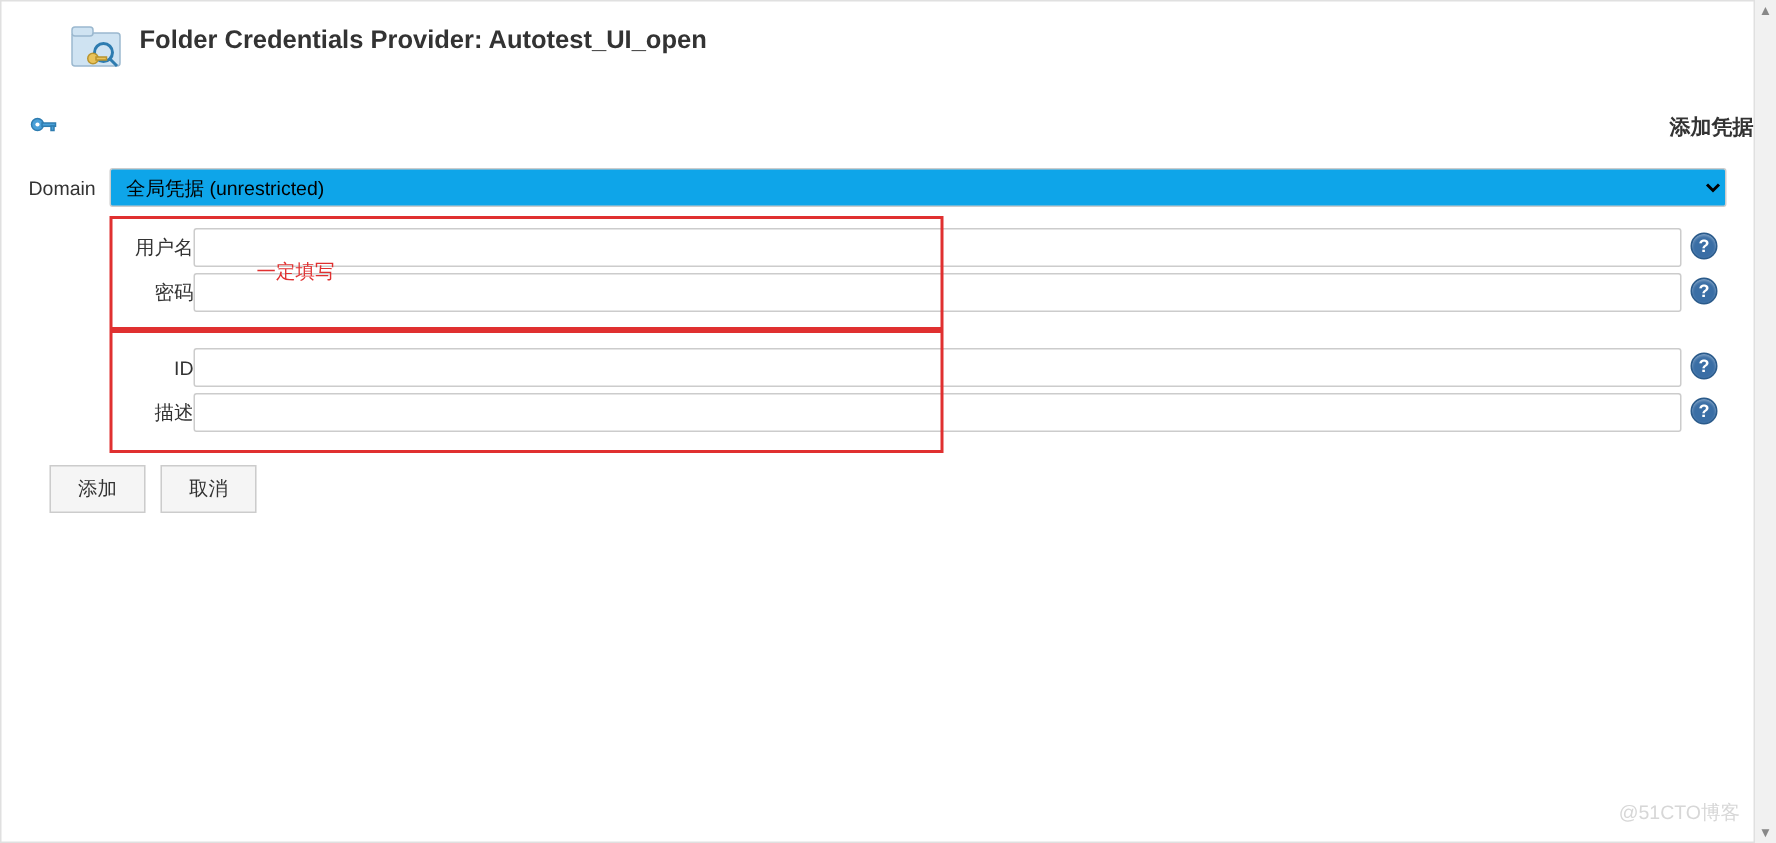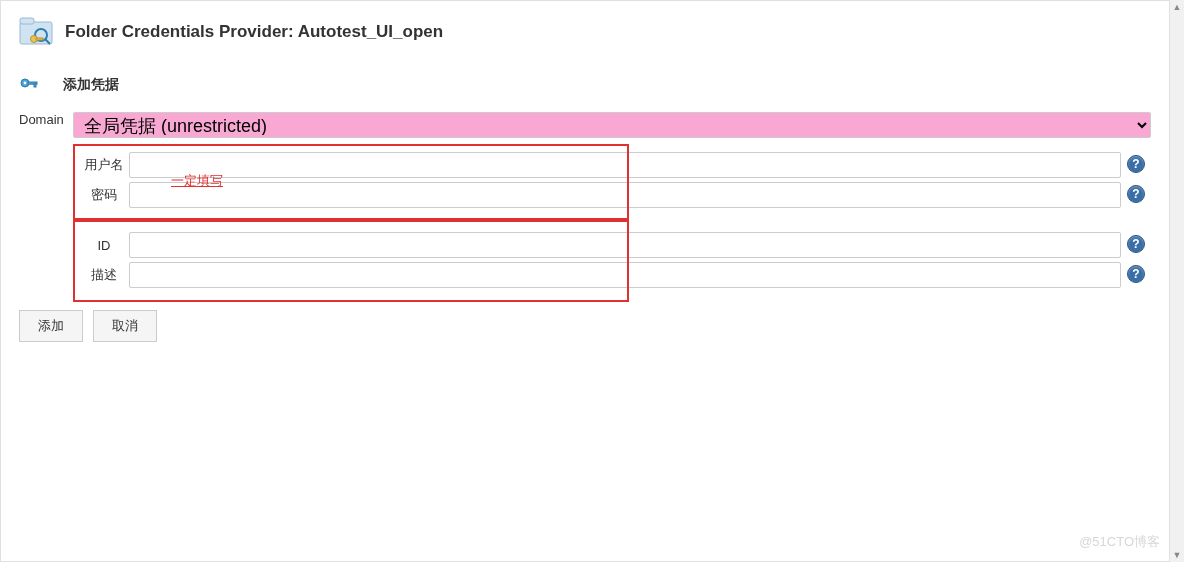"Folder Credentials Provider:" .header { align-items: center -> none; margin-left: none -> 28px }
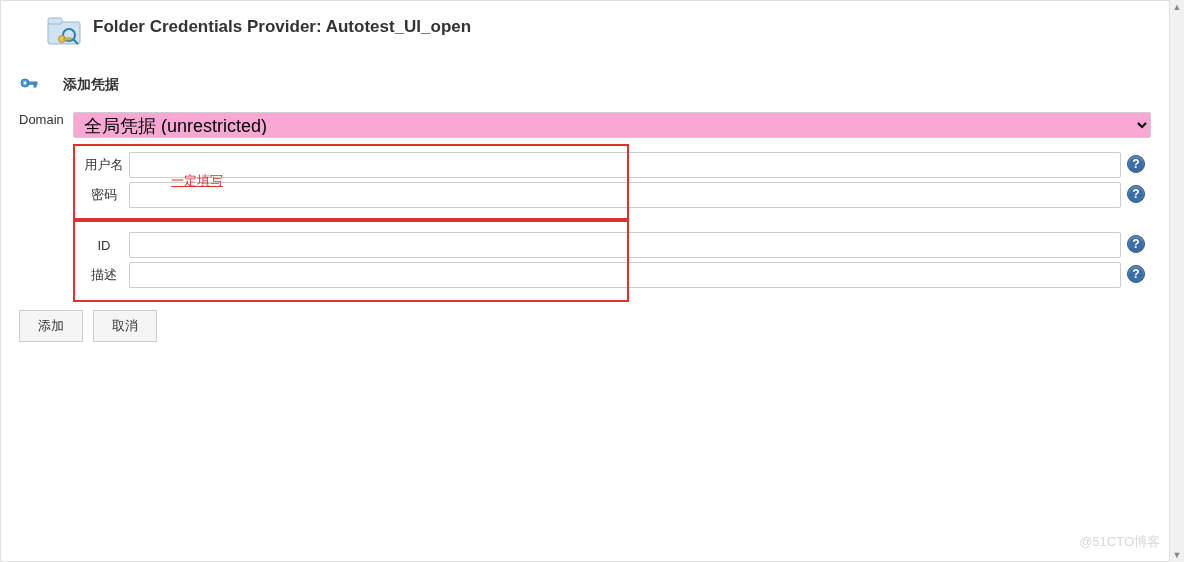"添加凭据" .section-title { justify-content: none -> space-between }
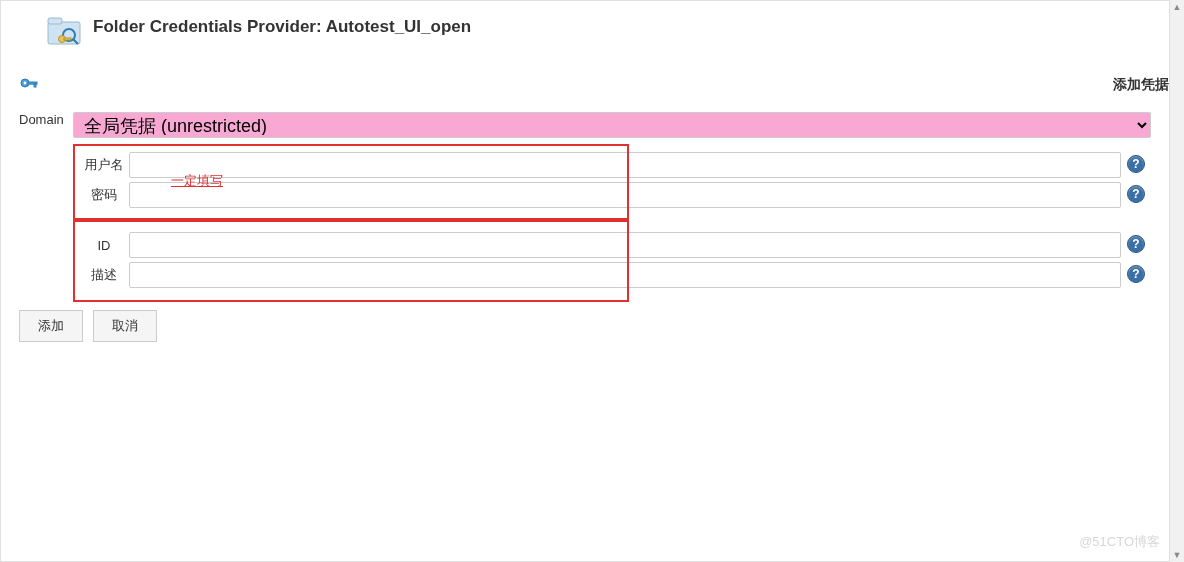"Domain" .row { align-items: flex-start -> center }
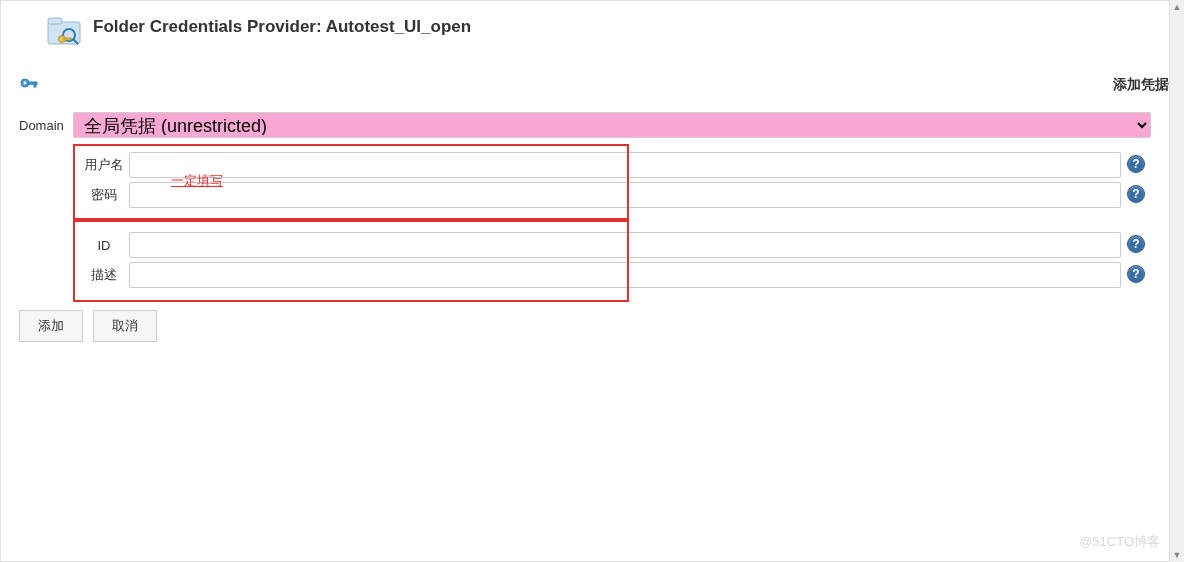"全局凭据 (unrestricted)" select.full, .select-like { background: #f9a8d4 -> #0ea5e9; font-size: 18px -> 13px }
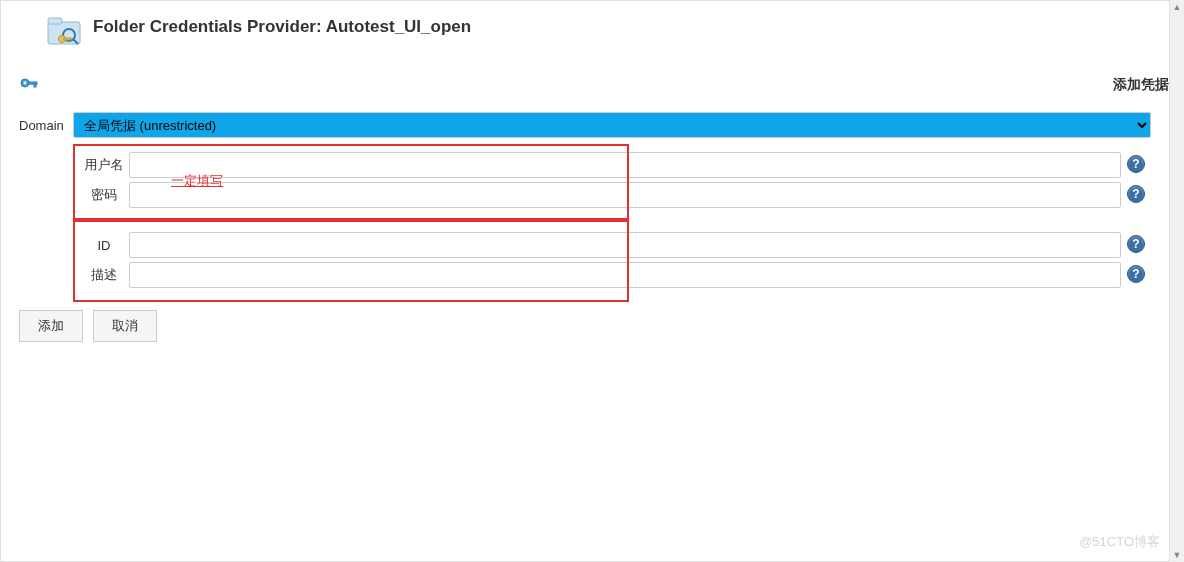"用户名" .indented .ilabel { text-align: center -> right }
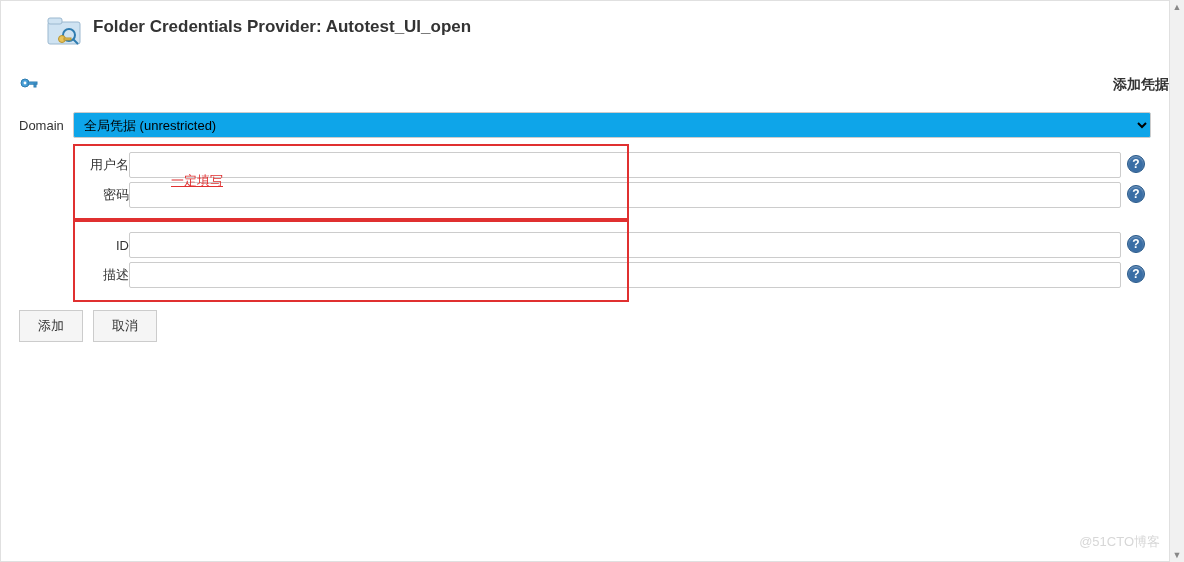"一定填写" .annot { text-decoration: underline -> none }
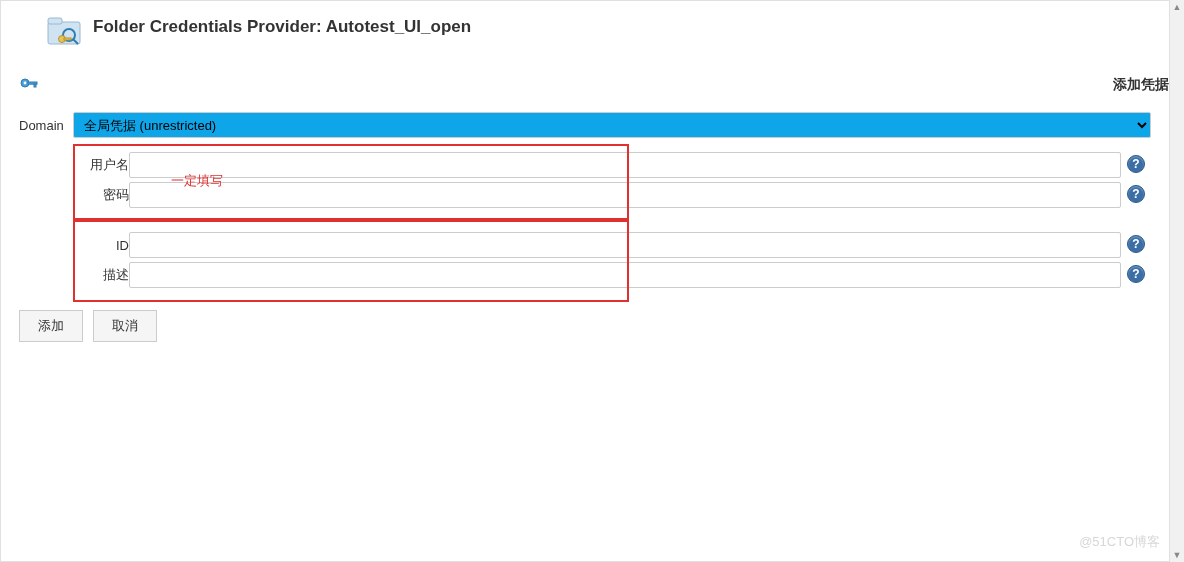"添加" .buttons { padding: 14px 18px -> 14px 32px }
